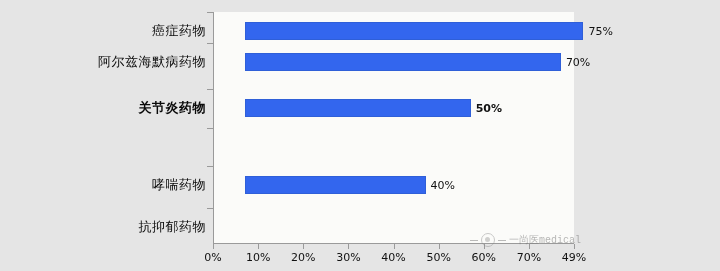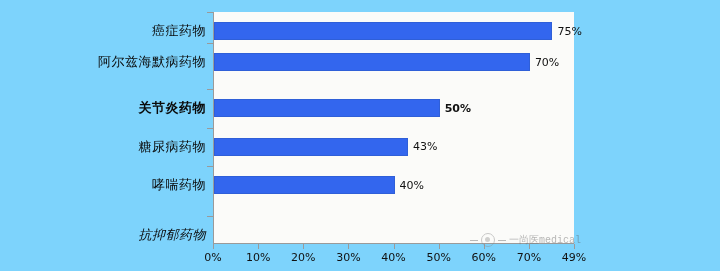"癌症药物" #chart-root { background: #7dd3fc -> #e5e5e5 }
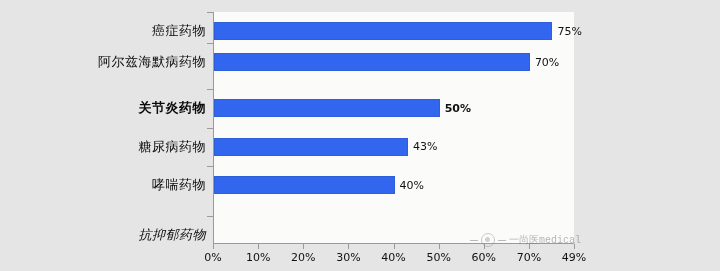"75%" .bar-wrap { padding-left: none -> 31px }
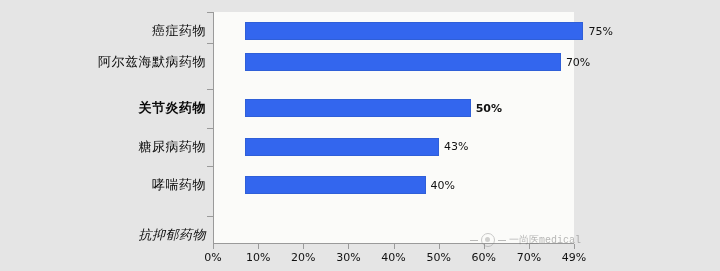"糖尿病药物" div.cat-label { html: <div>糖尿病药物</div> -> none }
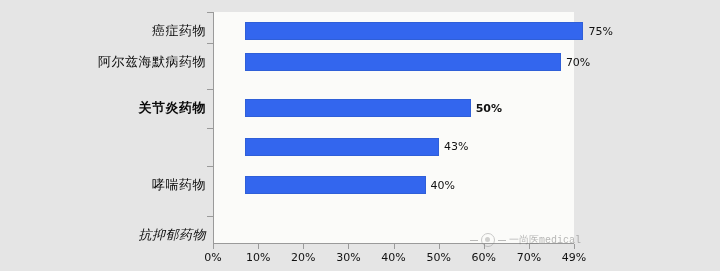"43%" div.bar-wrap { html: <div> <span></span> <span>43%</span> </div> -> none }
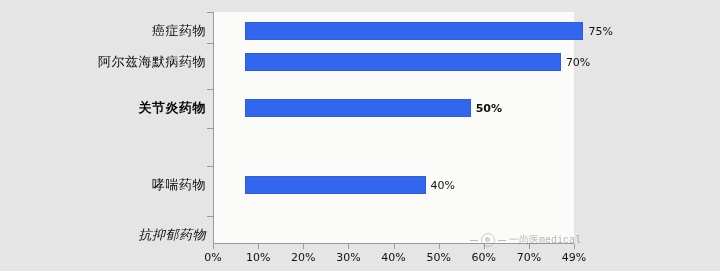"抗抑郁药物" div.cat-row { font-style: italic -> none; top: 216px -> 208px }
